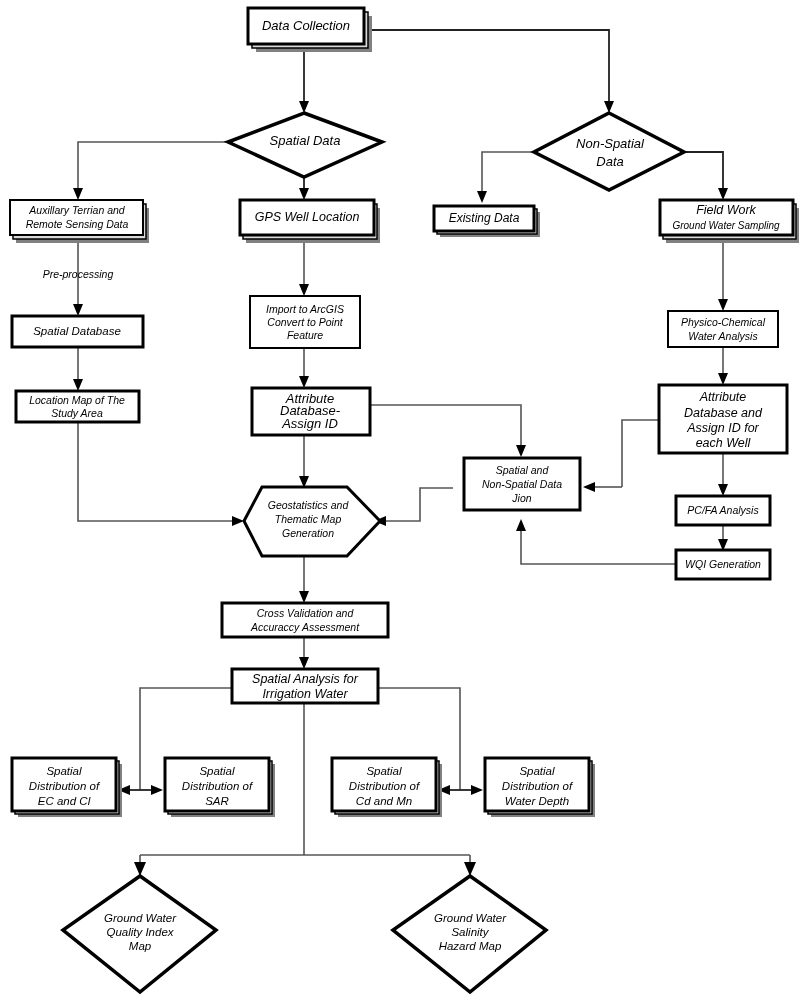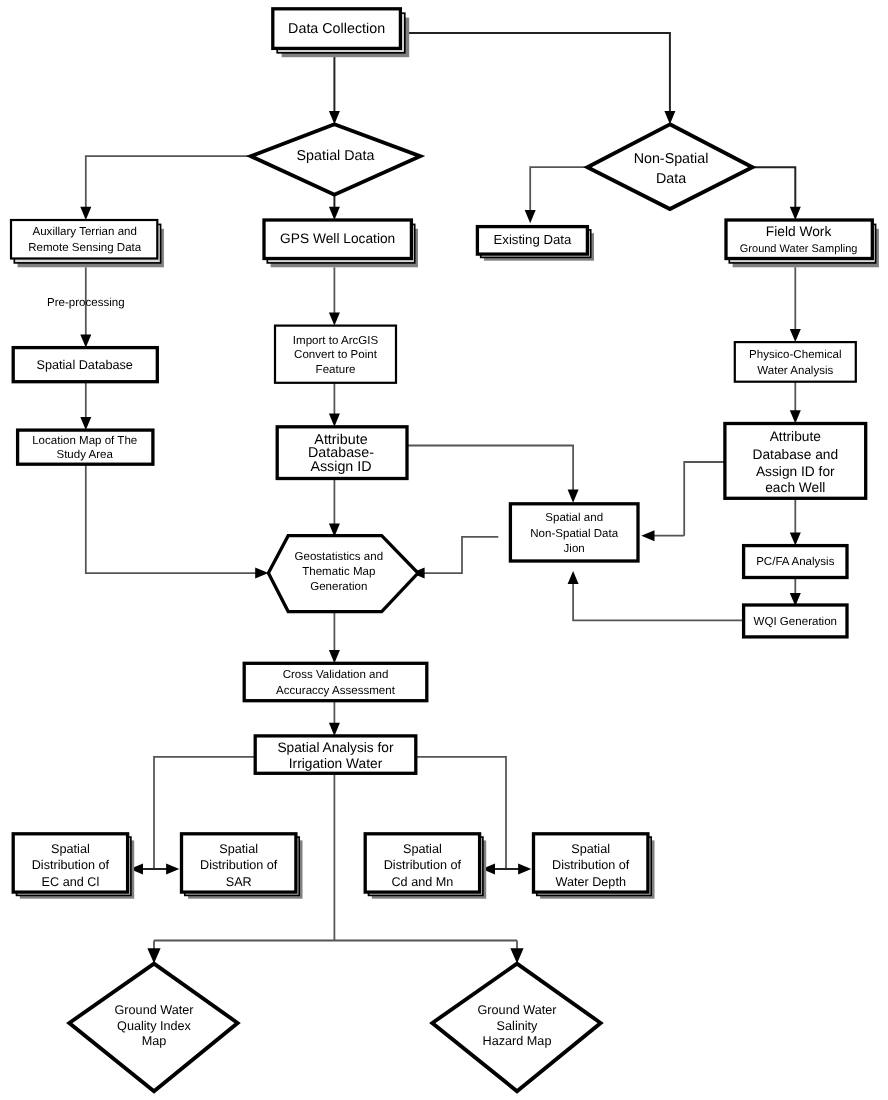"Data Collection" #diagram-root { font-style: none -> italic }
